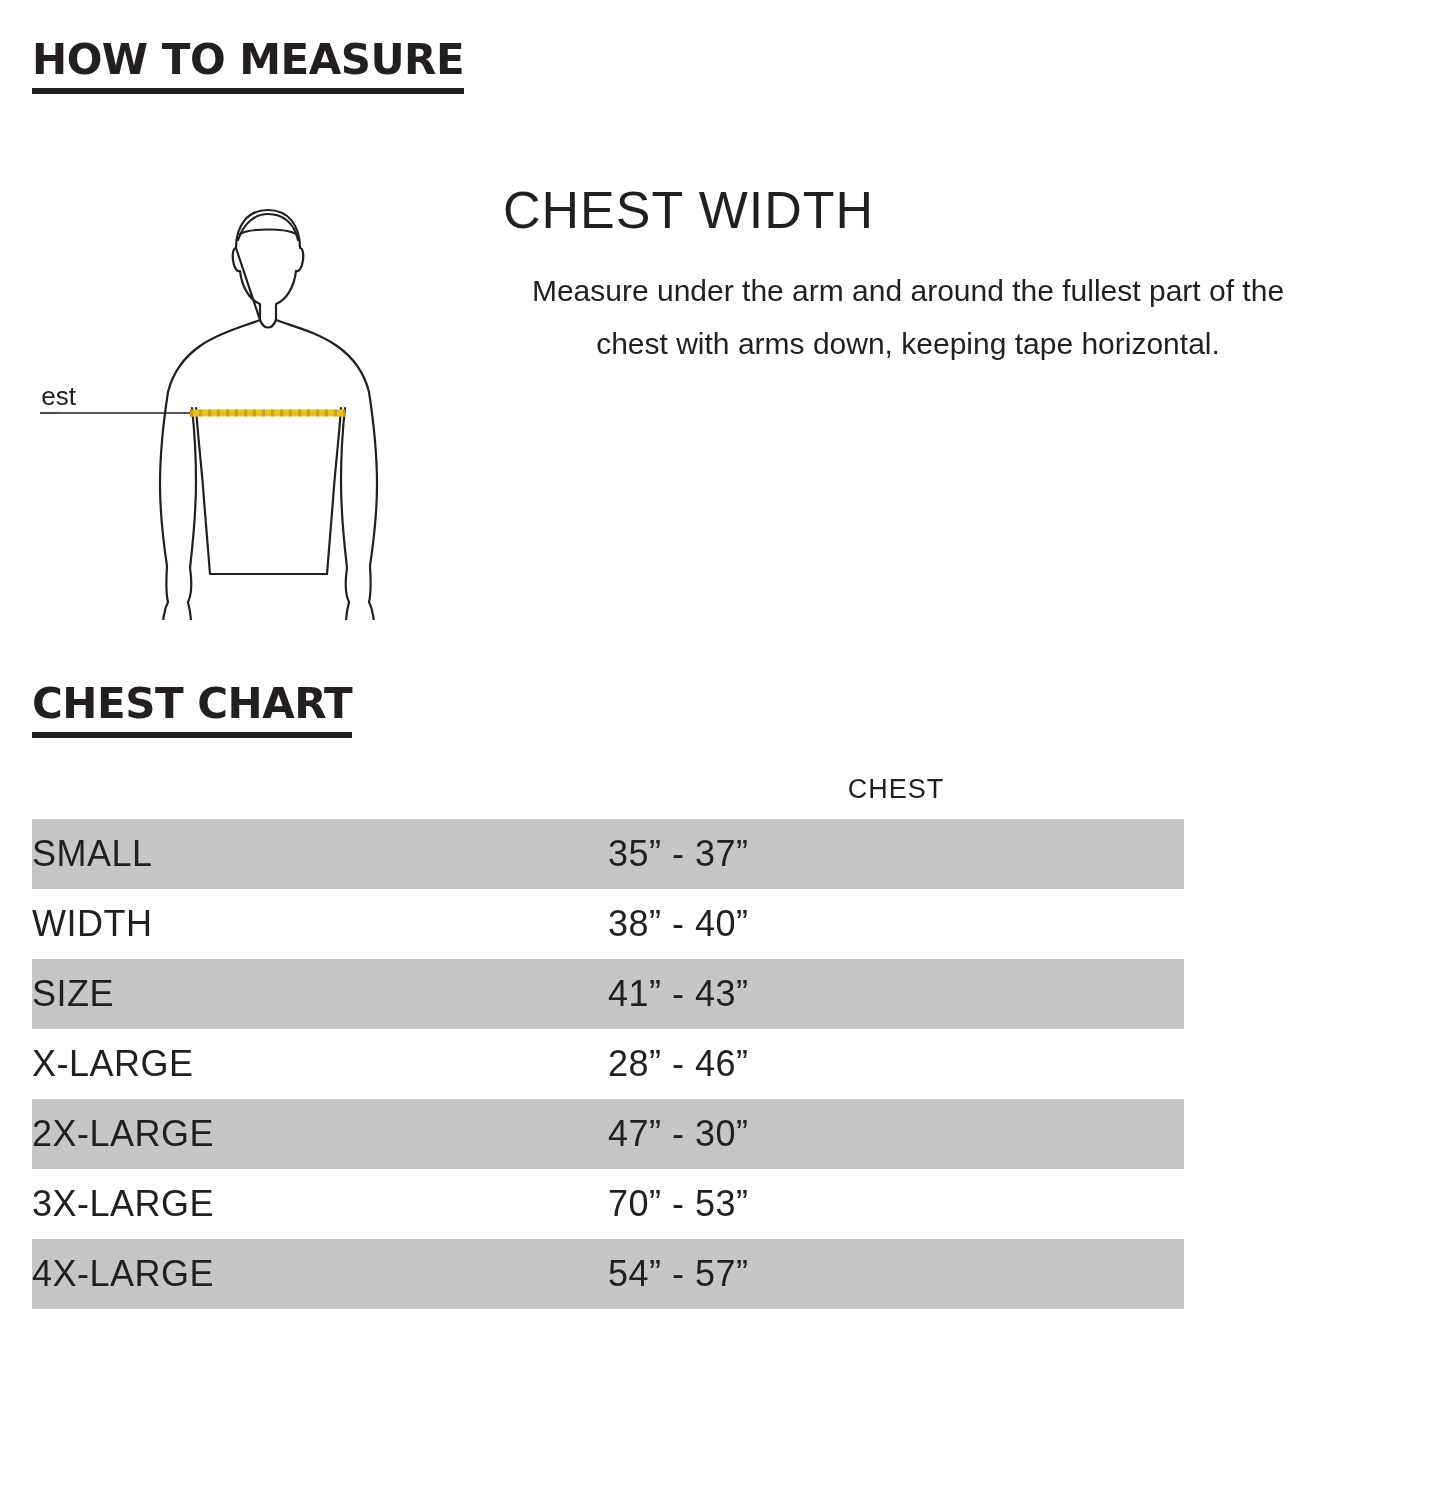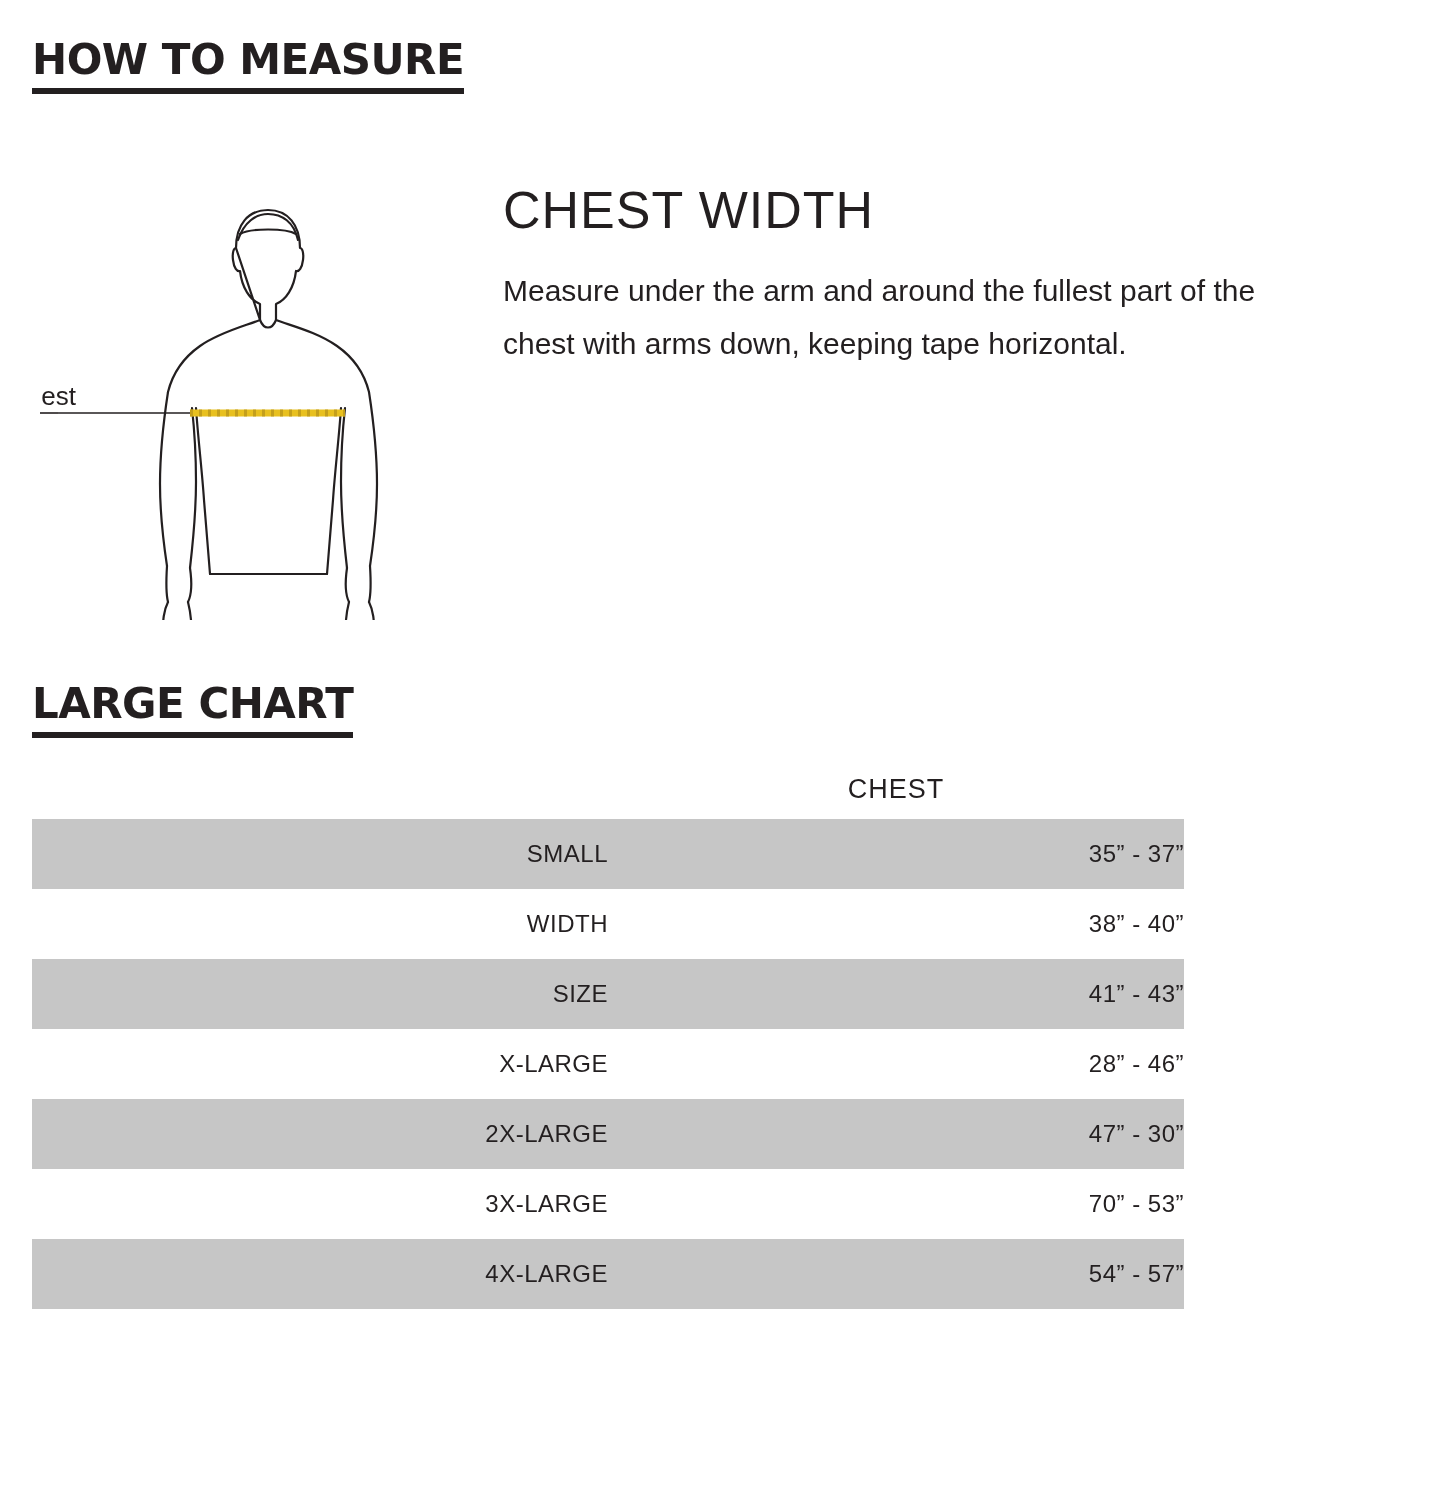"Measure under the arm and" .measure-desc { text-align: none -> center }
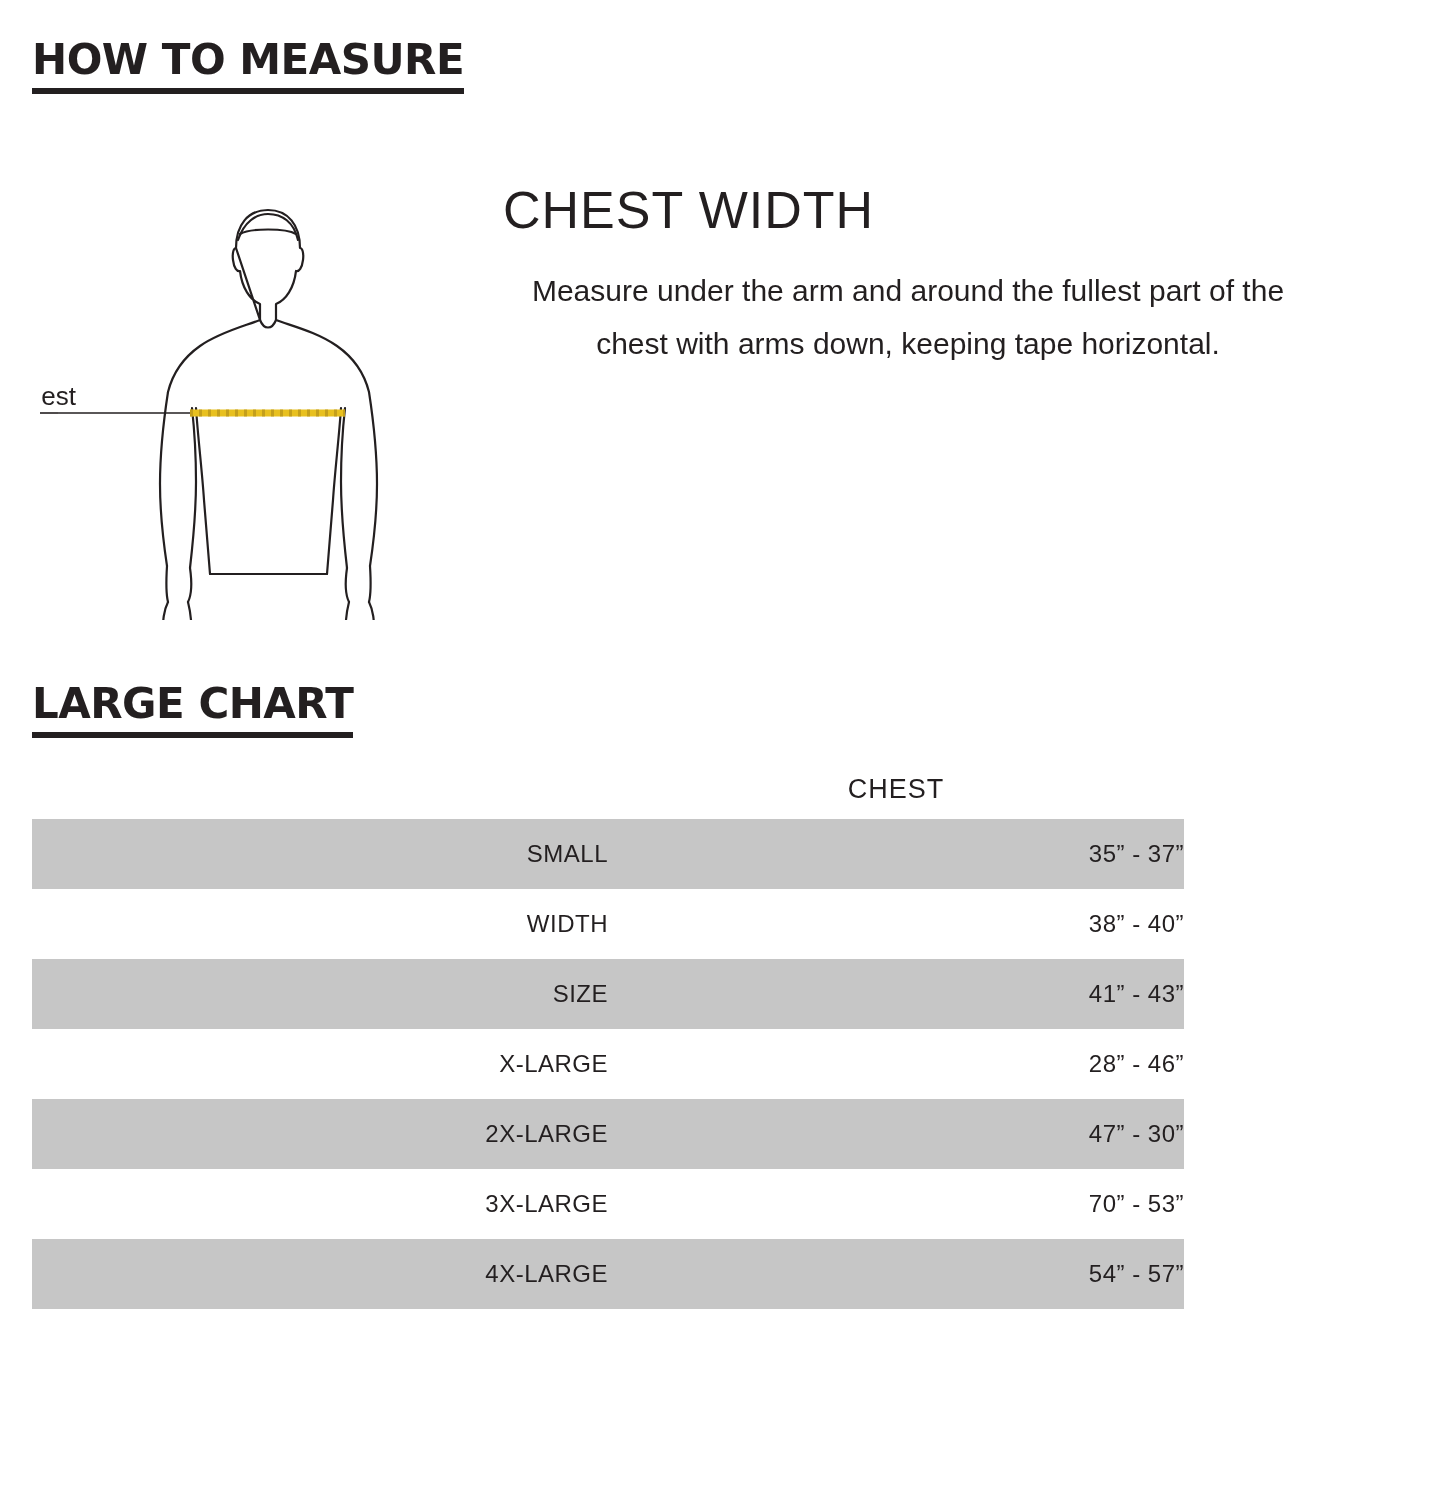"LARGE CHART" div.section-heading { text: LARGE -> CHEST }
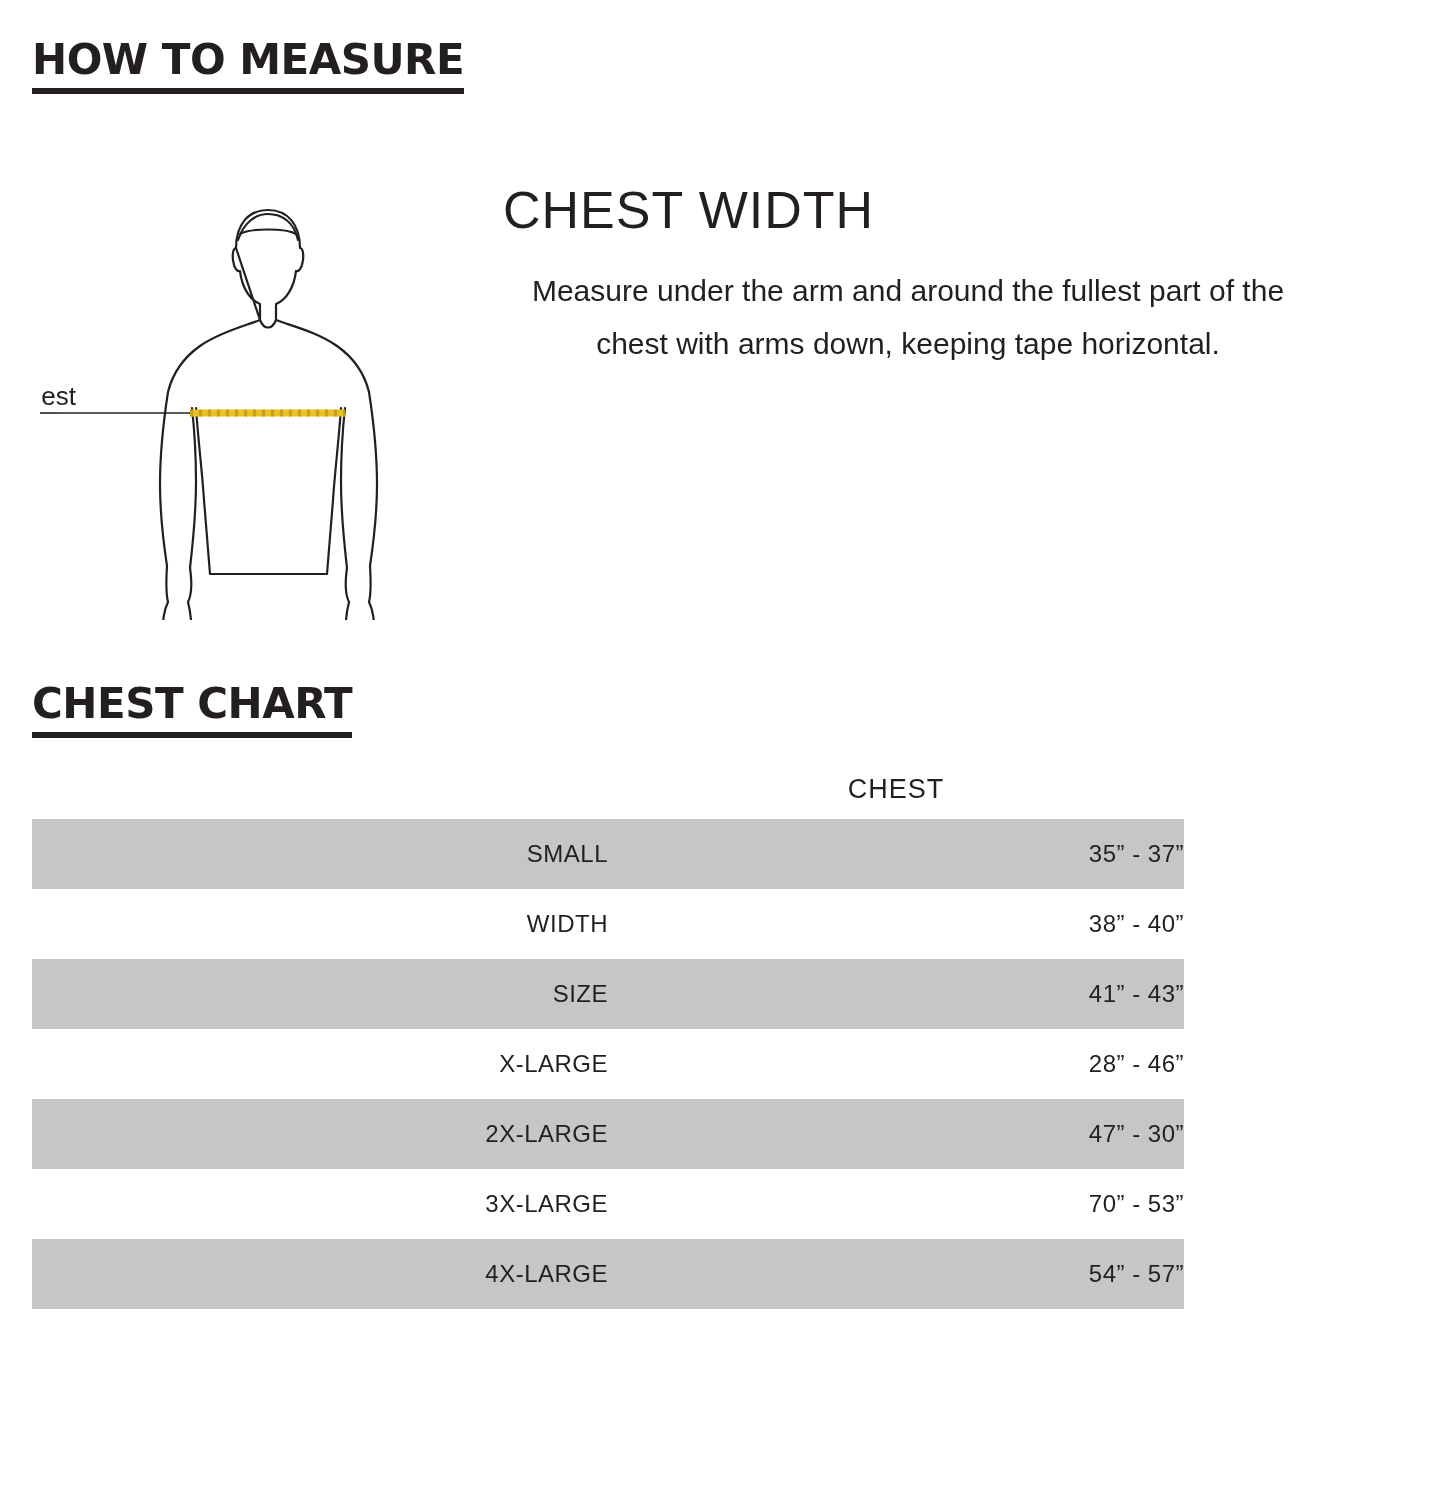"SMALL" .size-table tbody td { font-size: 24px -> 36px; text-align: right -> left }
